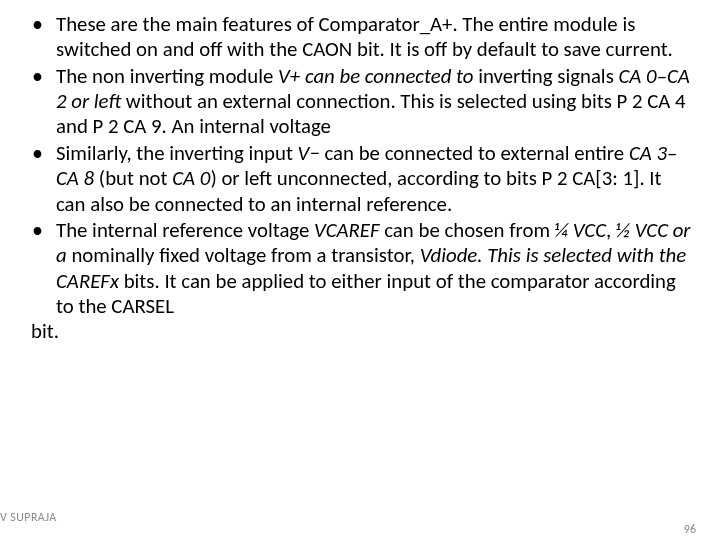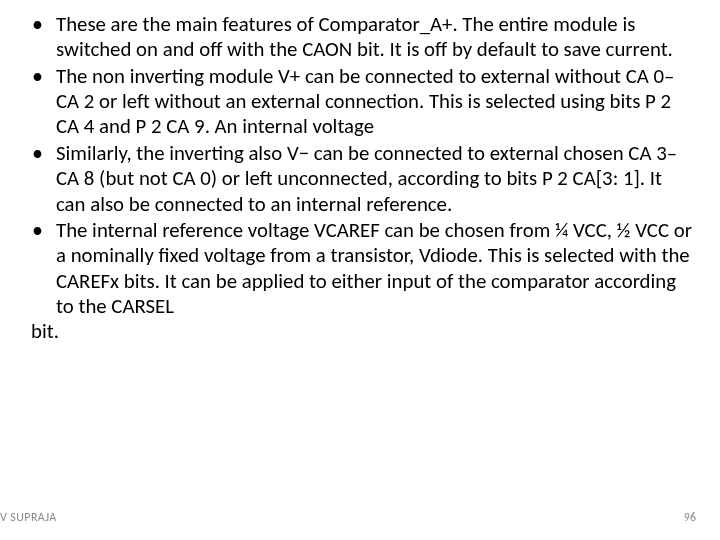"V+ can be connected to" em, .ital { font-style: none -> italic }
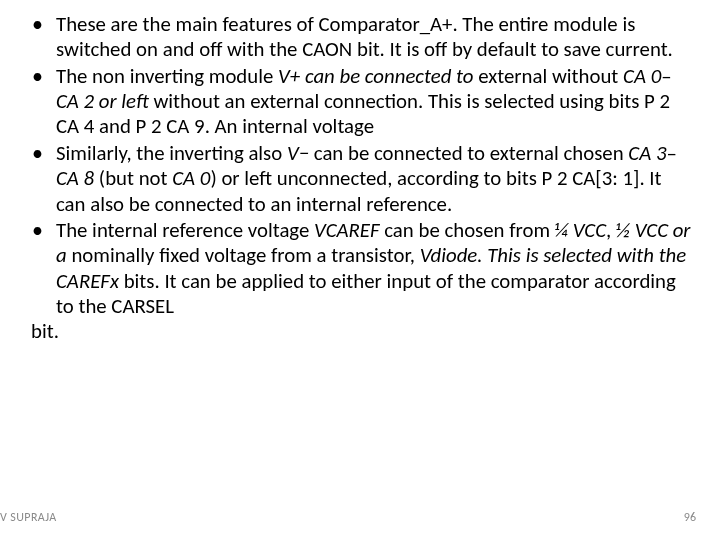"external without" span { text: external without -> inverting signals }
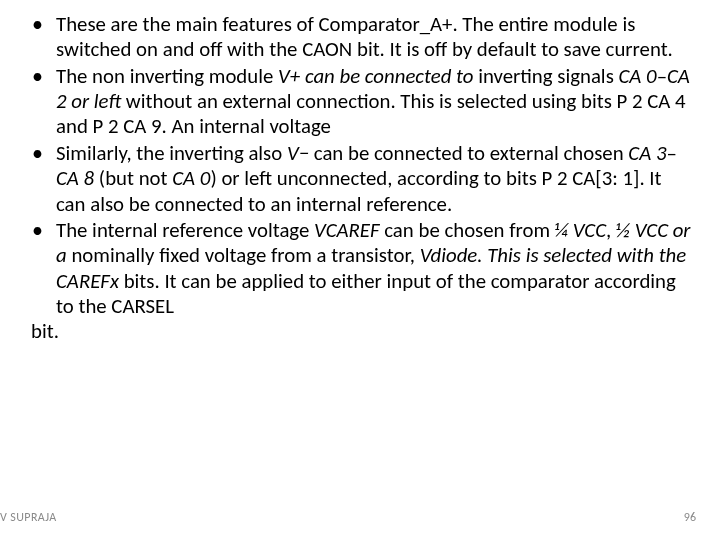"Similarly, the inverting also" span { text: also -> input }
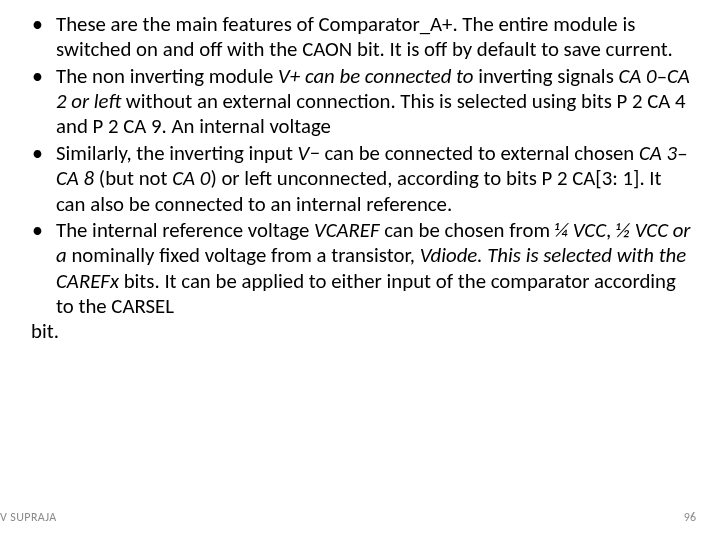"can be connected to external" span { text: chosen -> entire }
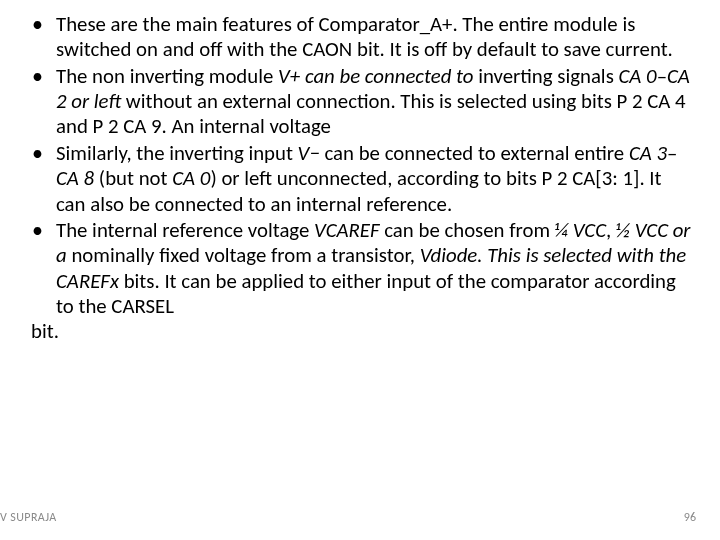"96" .footer-right { bottom: 16px -> 4px }
